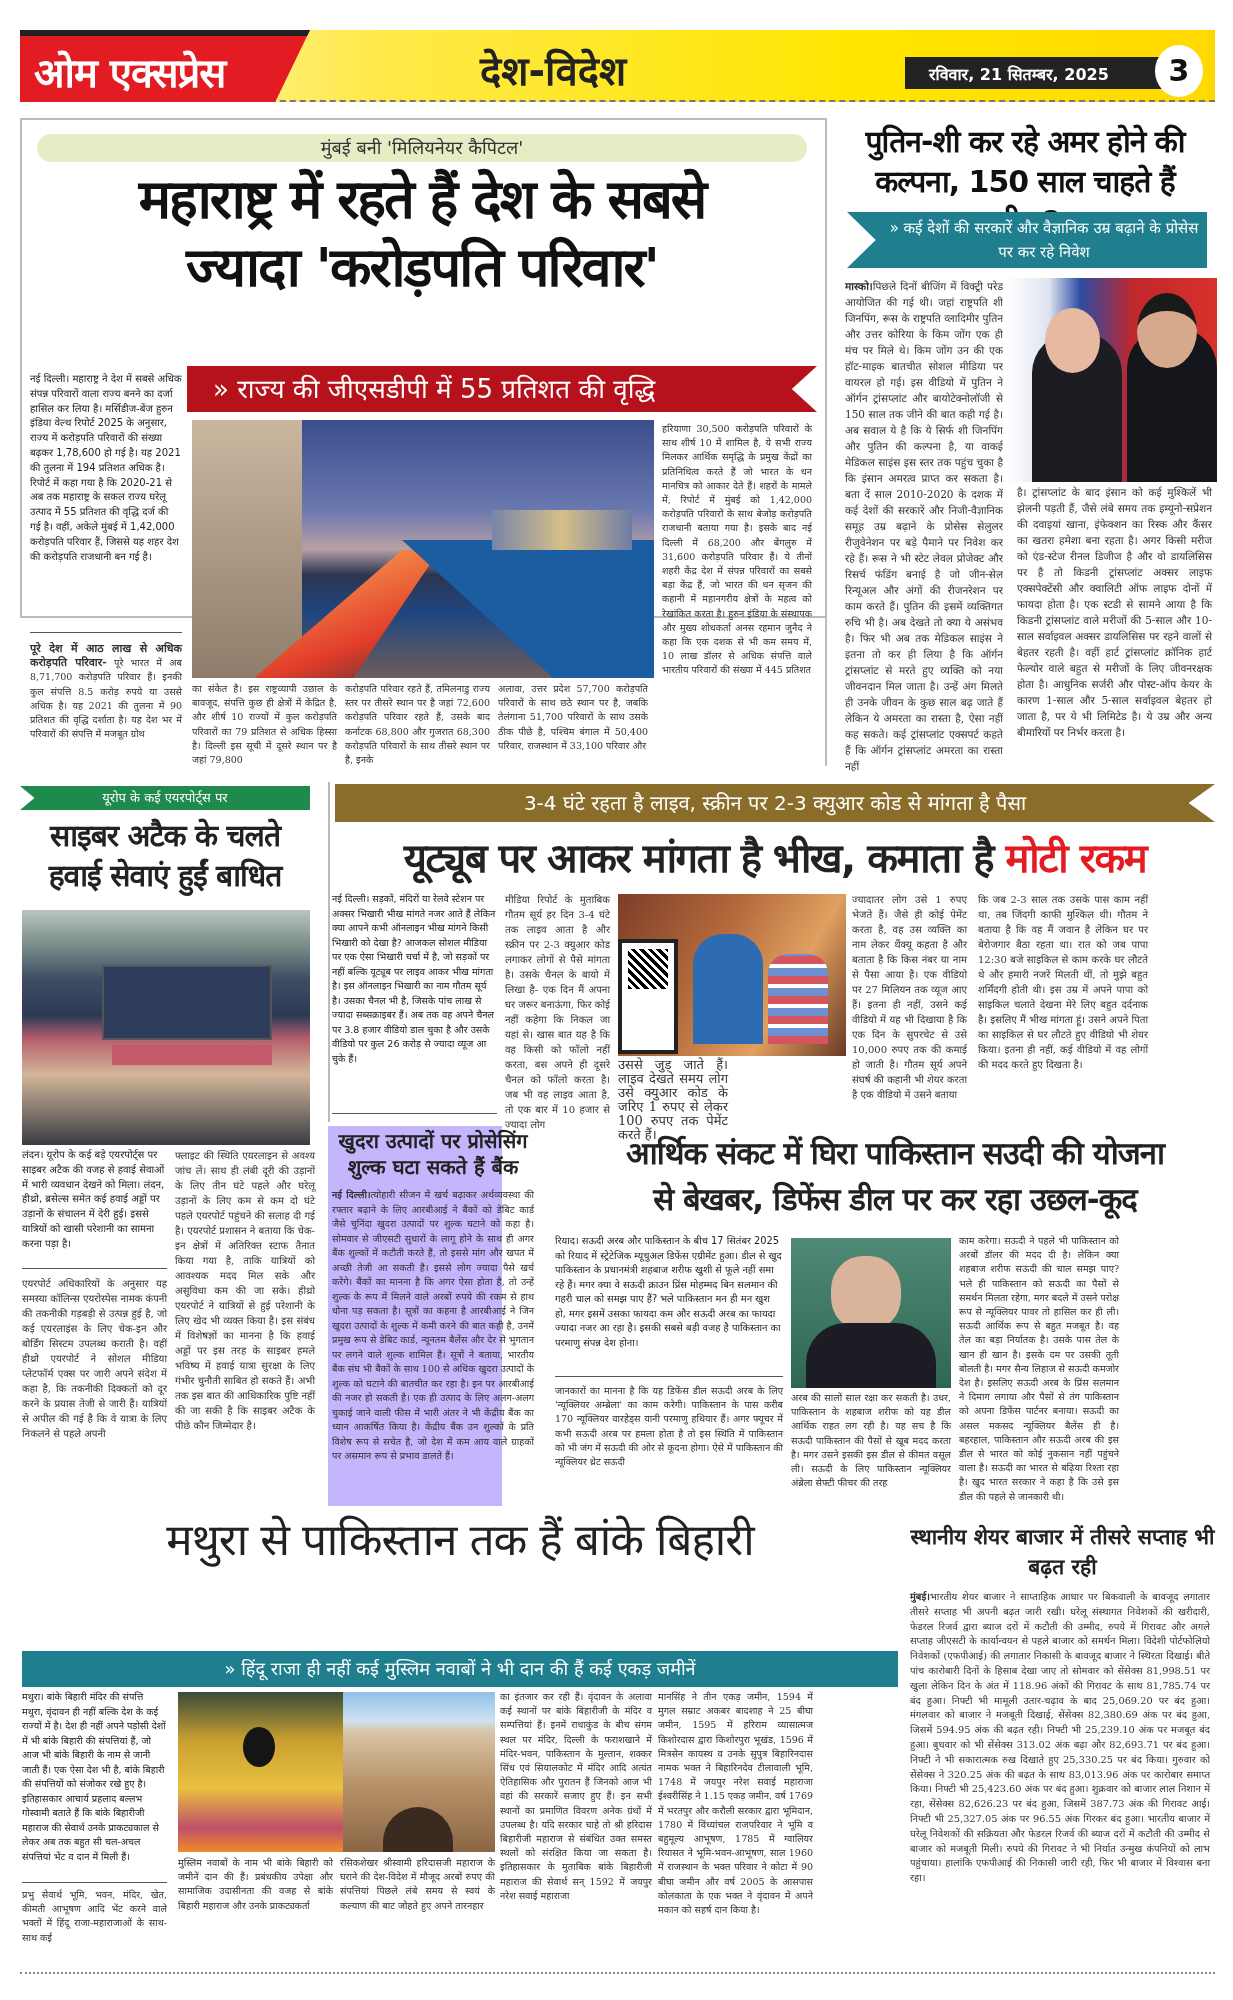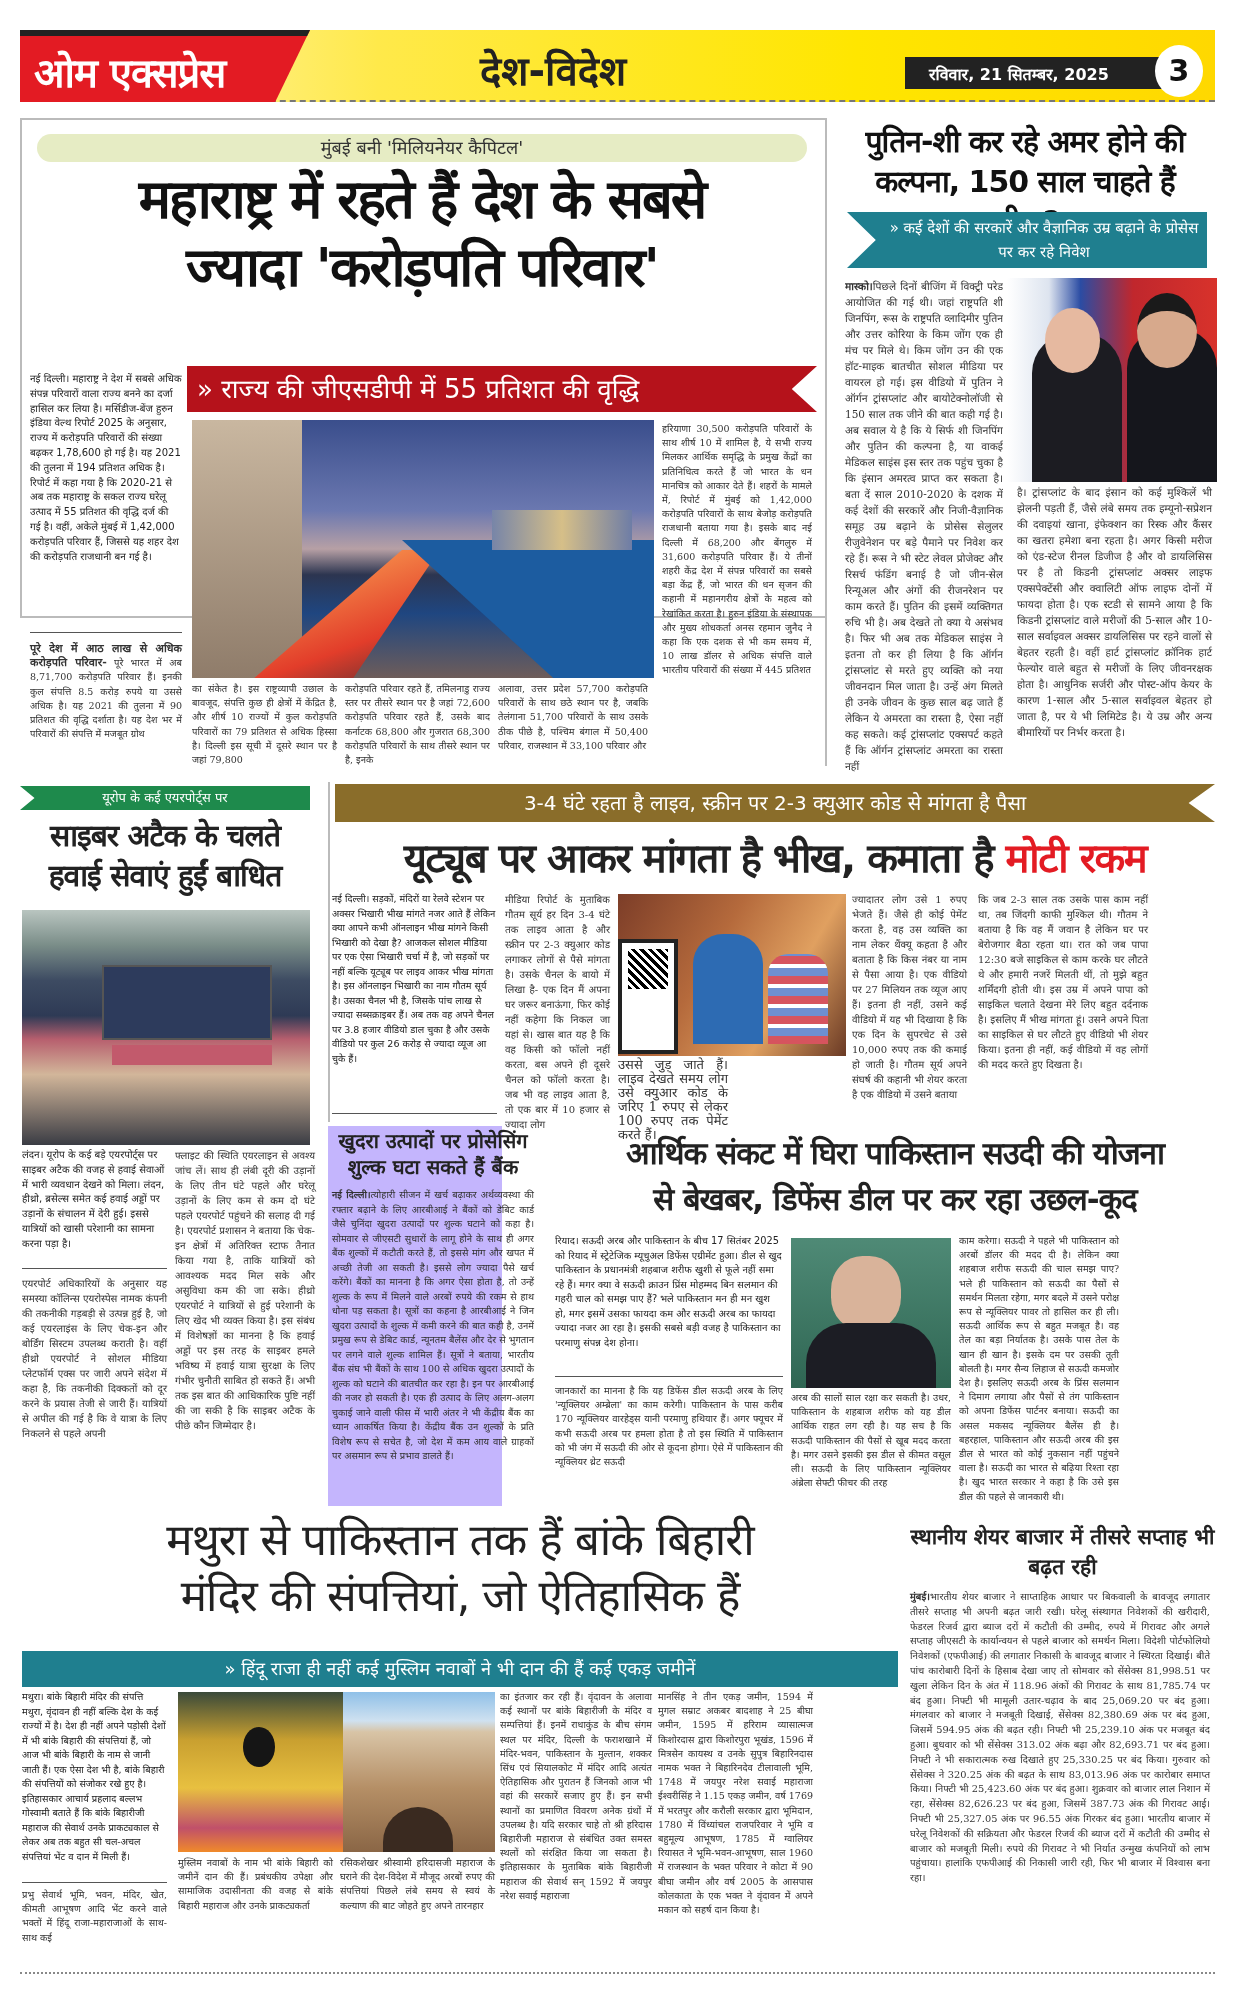"» राज्य की जीएसडीपी में" div.abs { padding-left: 10px -> 26px }
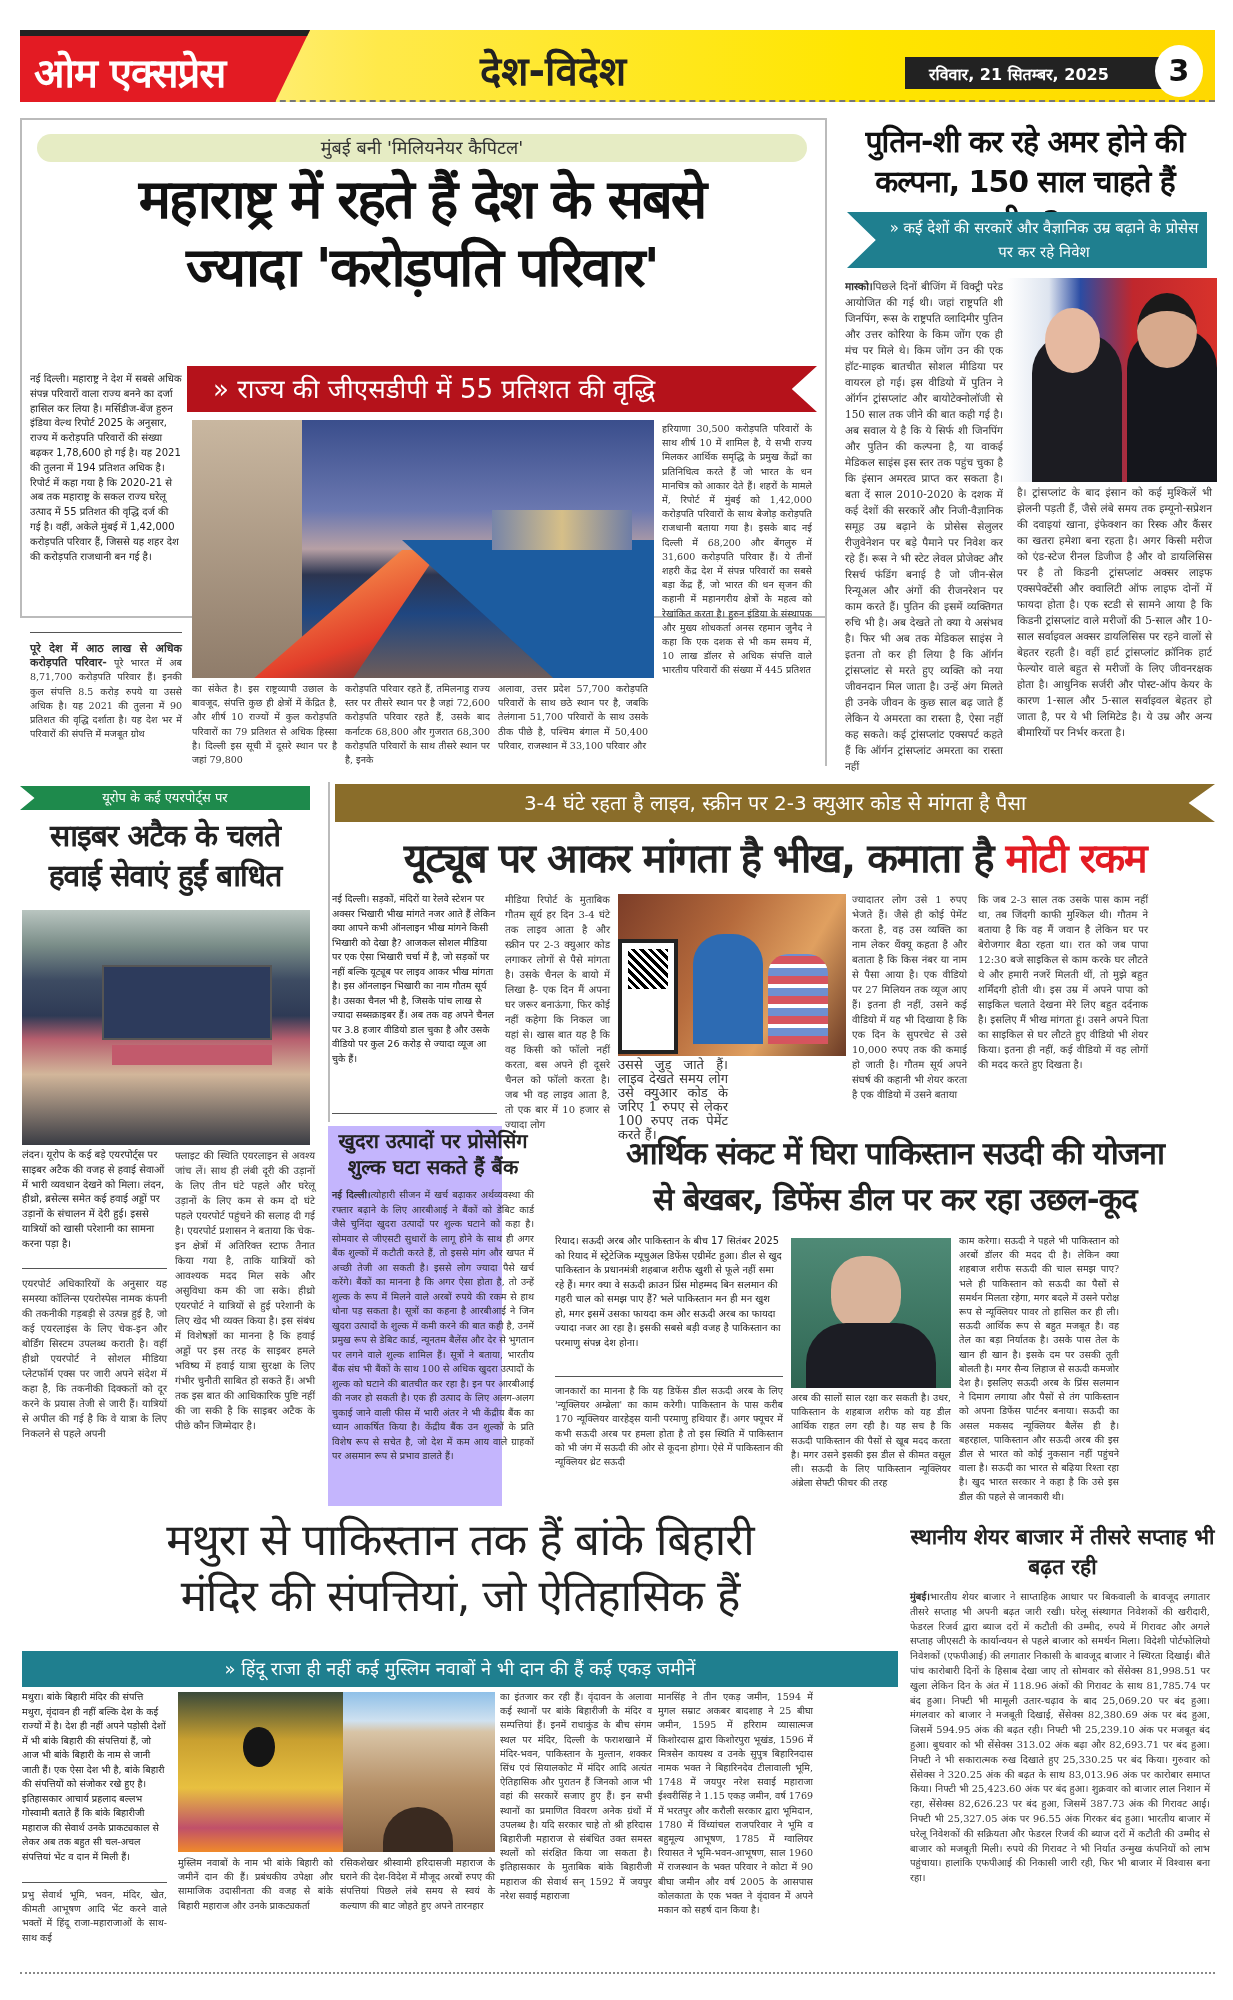"मंदिर की संपत्तियां, जो ऐतिहासिक" div { html: <div>मंदिर की संपत्तियां, जो ऐतिहासिक हैं</div> -> none }
